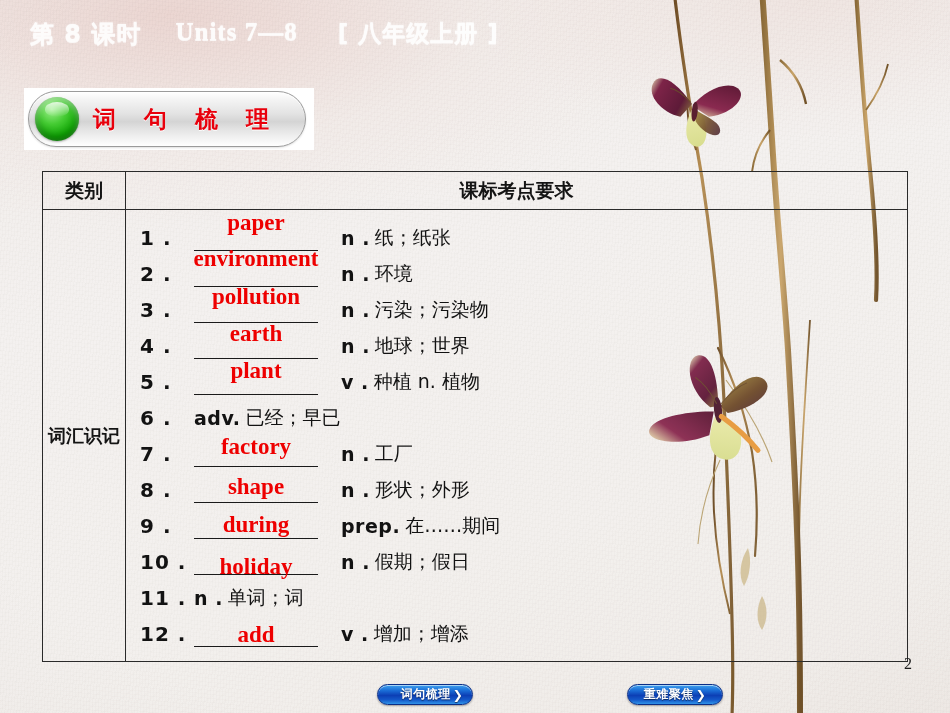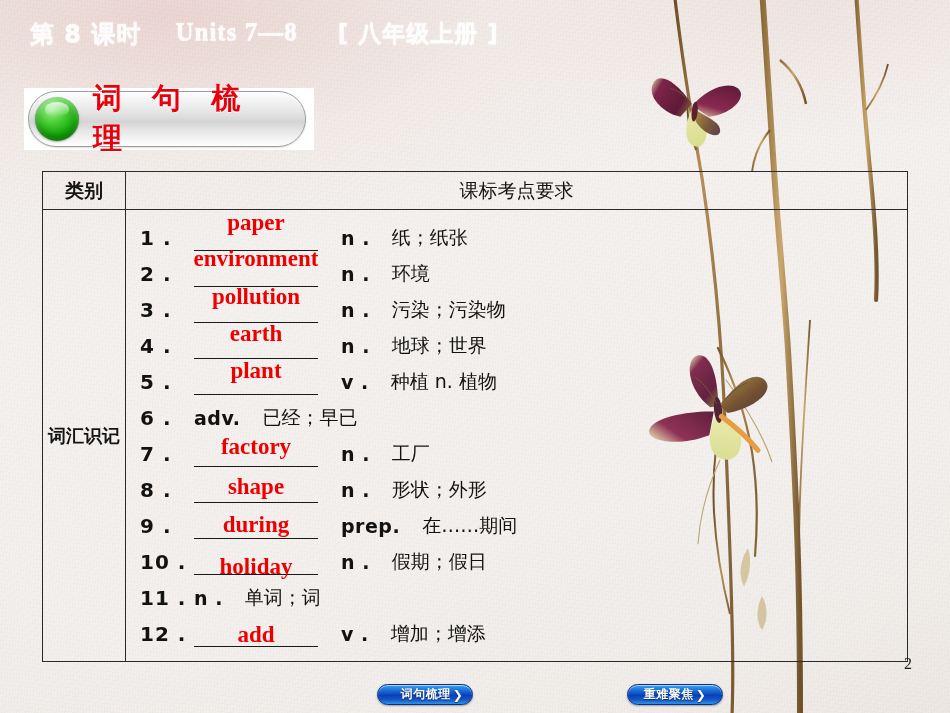"词 句 梳 理" .pill-text { font-size: 29px -> 23px }
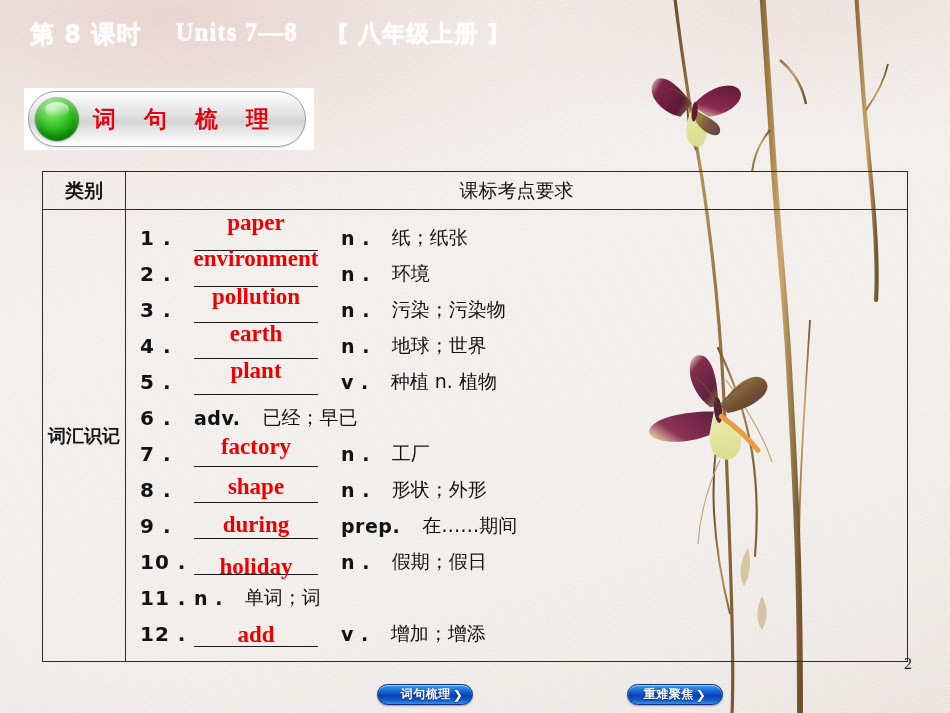"课标考点要求" .th-req { font-weight: 400 -> 700 }
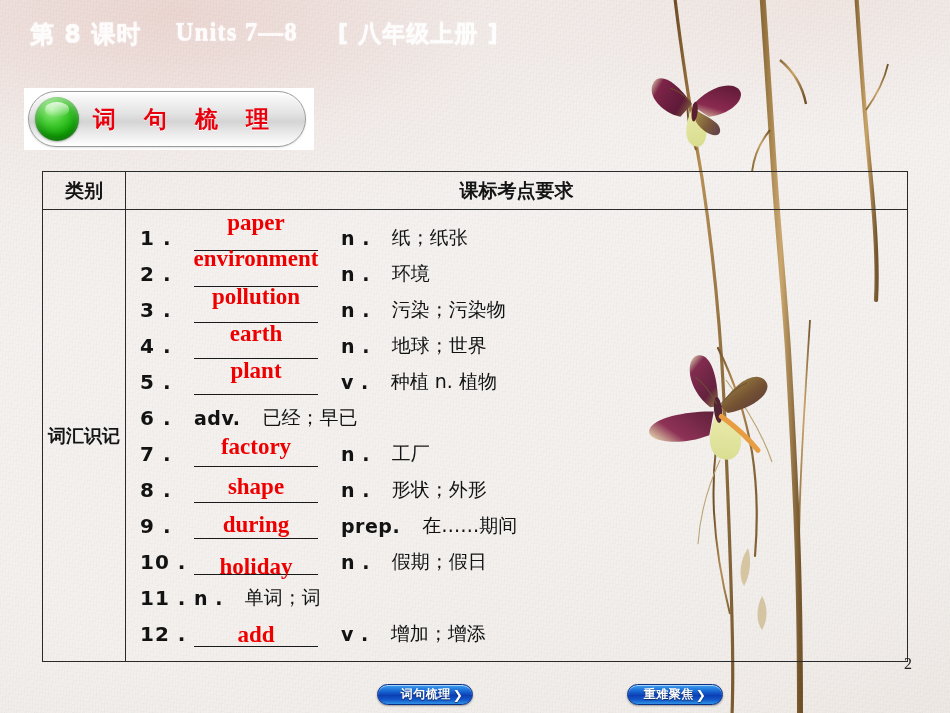"纸；纸张" .v-mean { margin-left: 22px -> 5px }
